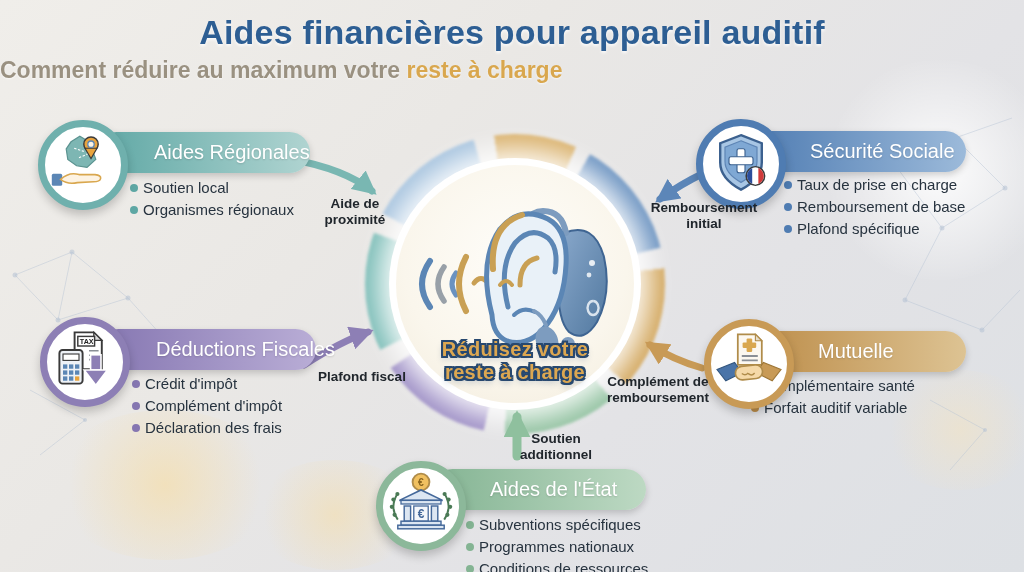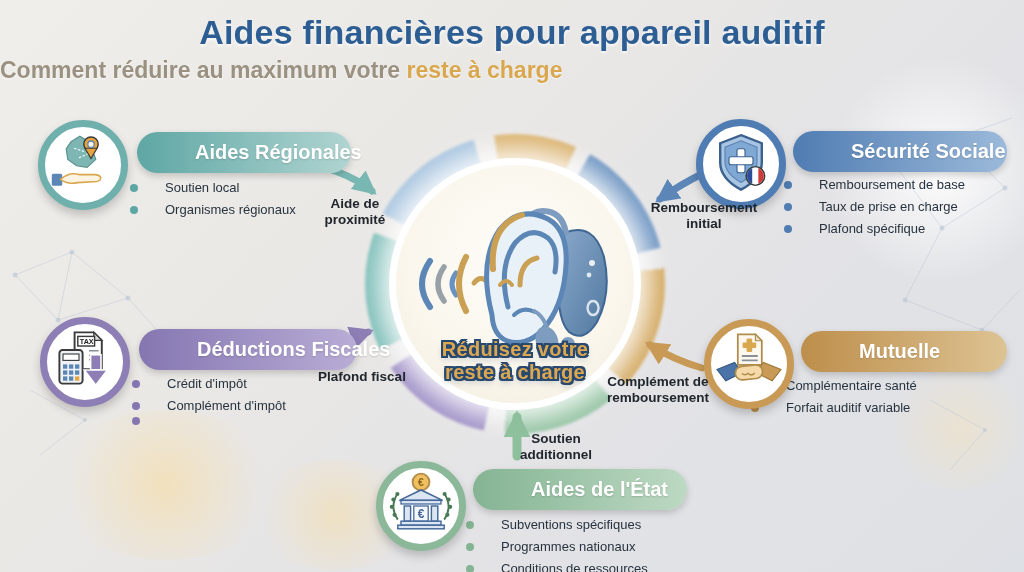"Aides Régionales" .pill { font-weight: bold -> normal; margin-left: 41px -> none }
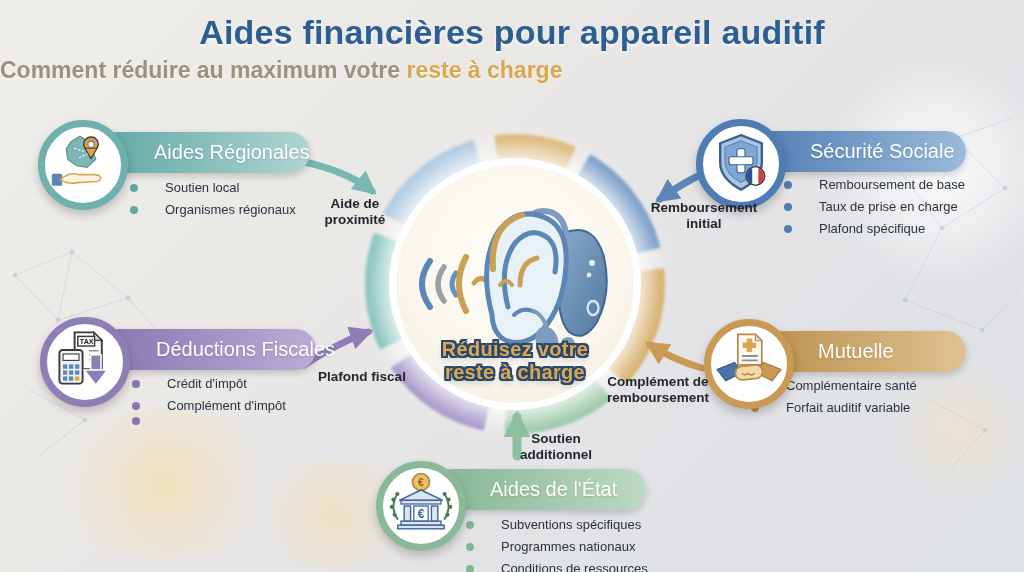"Soutien local" .bullet { font-size: 13px -> 15px; gap: 27px -> 5px }
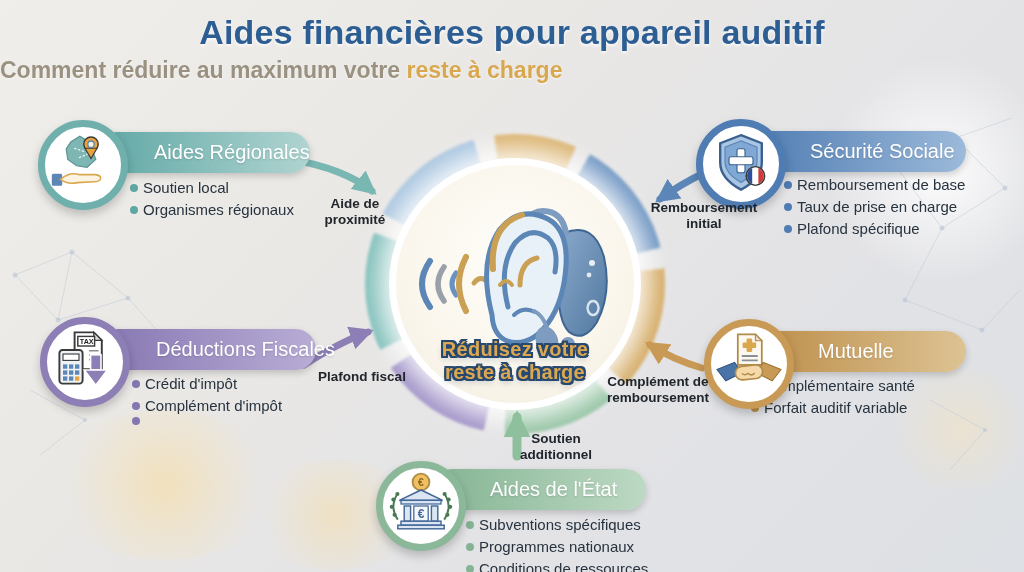"Remboursement de base" div.bullet { order: before "Taux de prise en charge" -> after "Taux de prise en charge" }
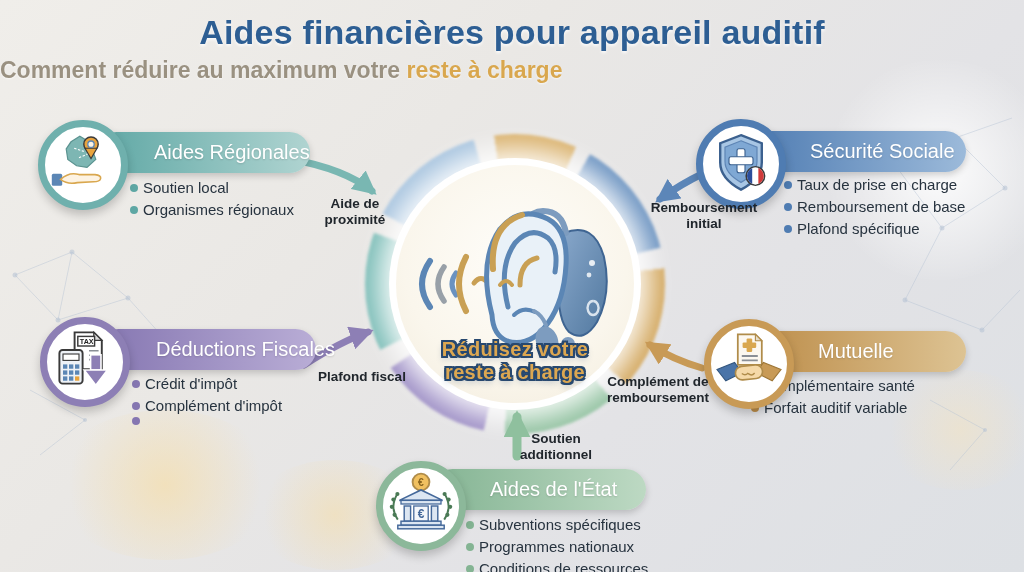"Déclaration des frais" span { html: none -> <span>Déclaration des frais</span> }
